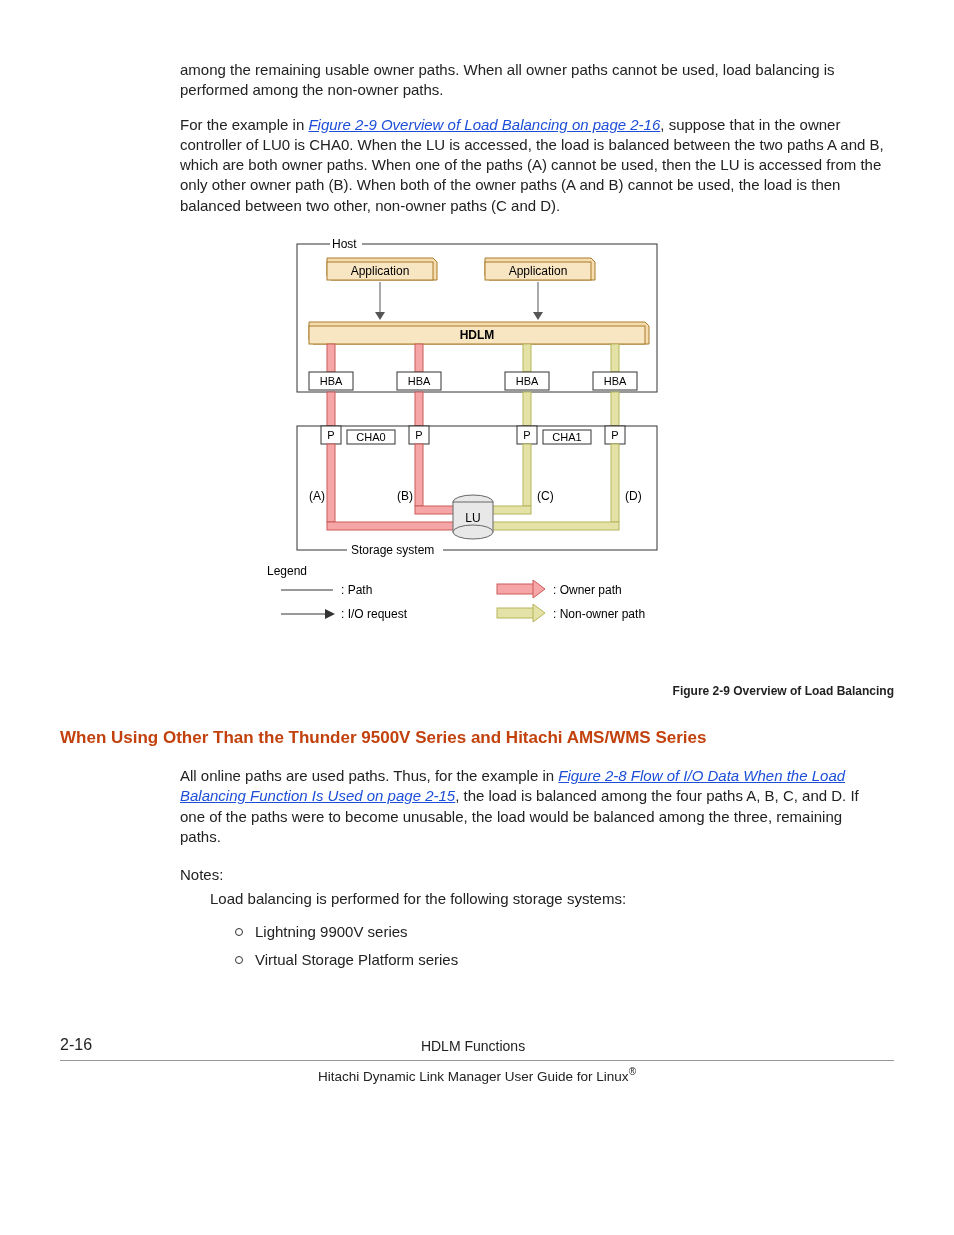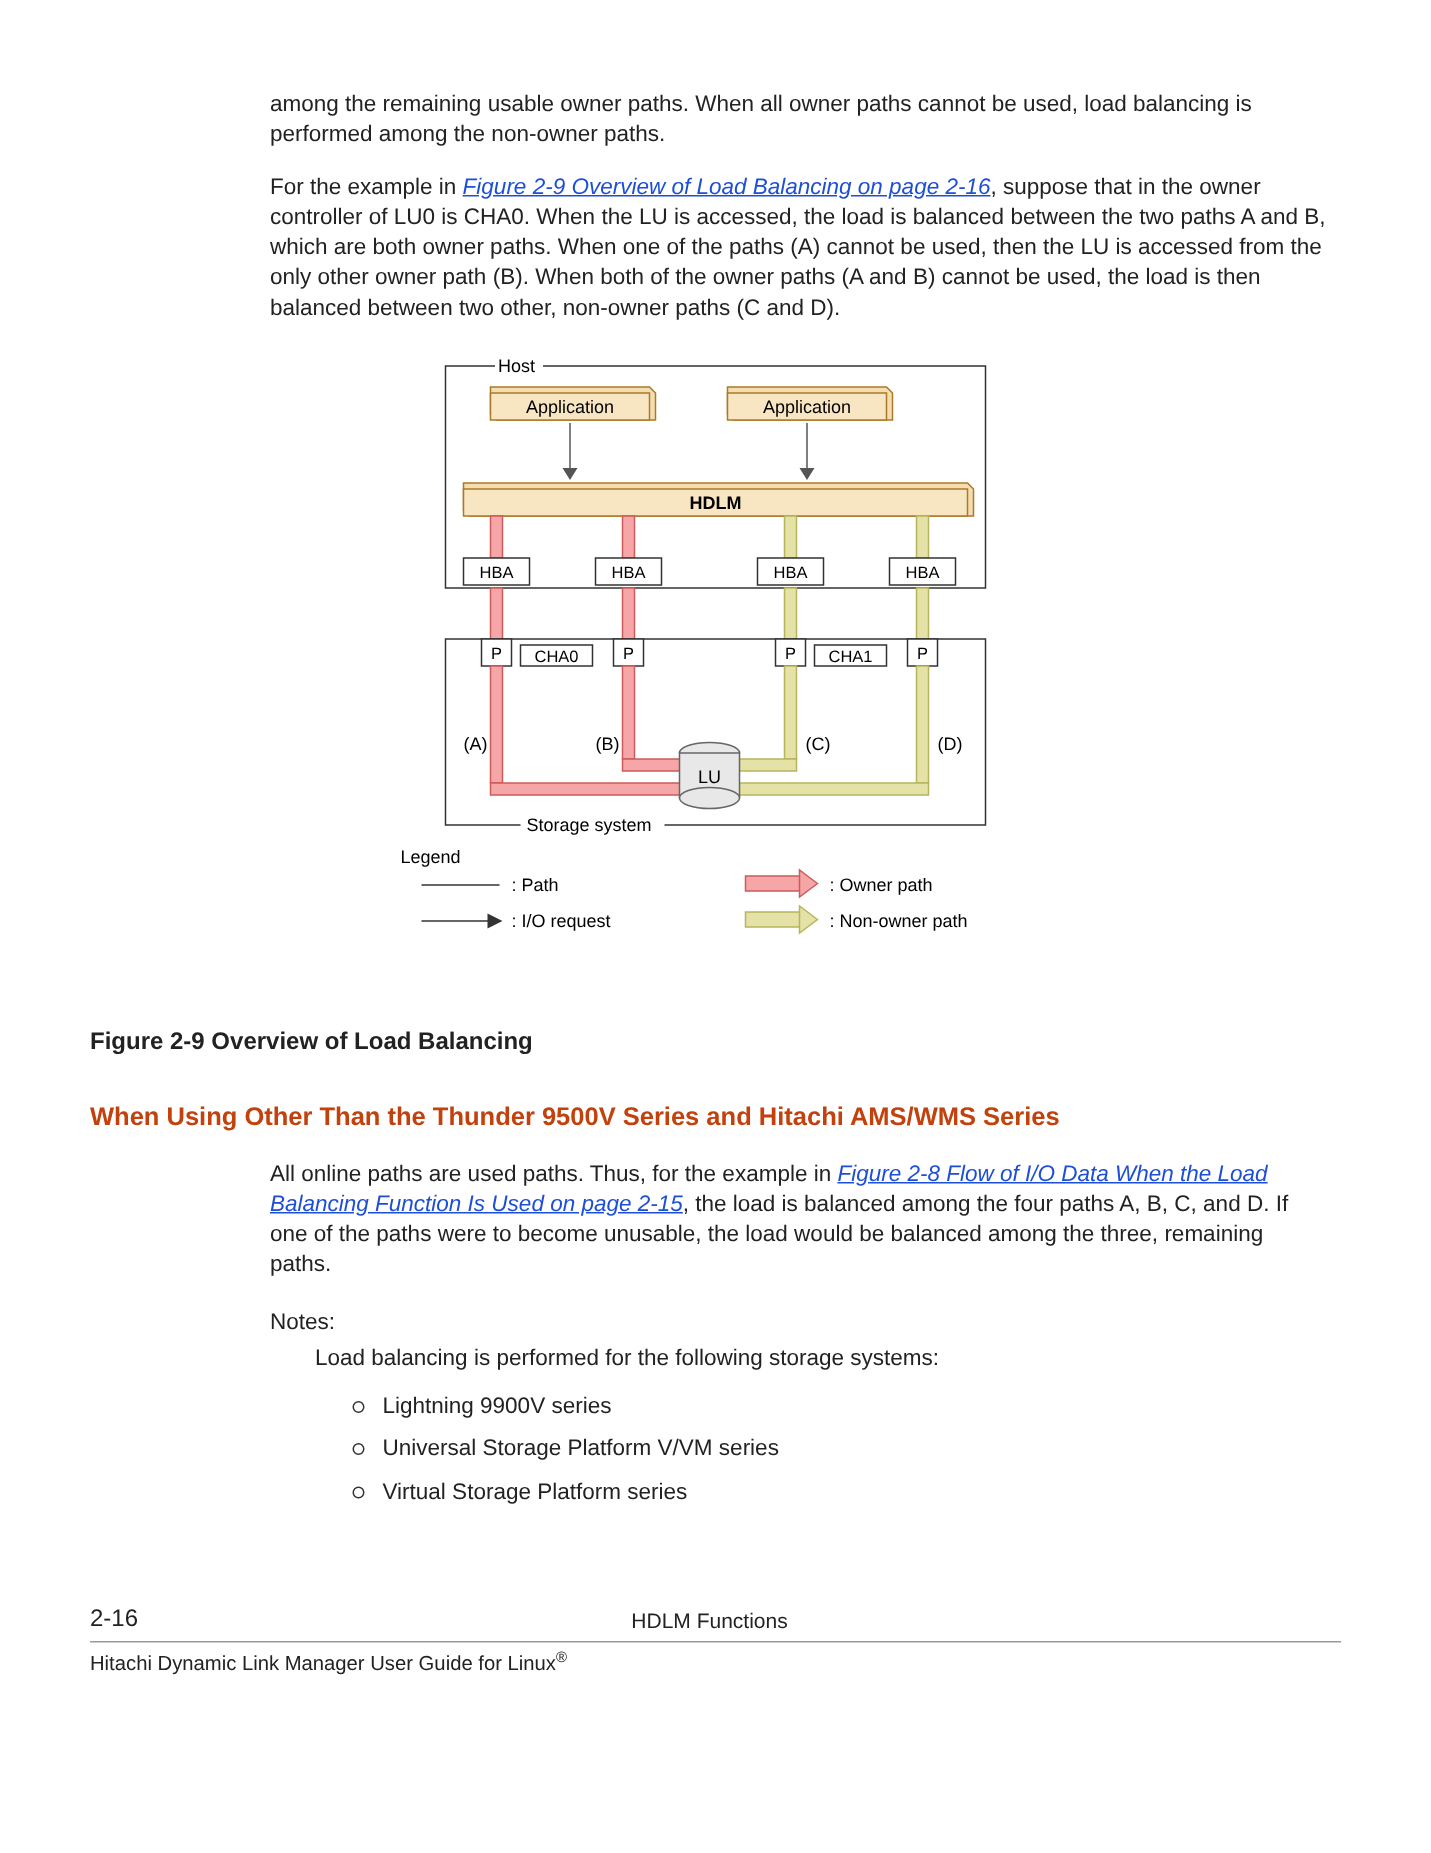"Figure 2-9 Overview of Load Balancing" .figure-caption { font-size: 16px -> 12px; text-align: left -> right }
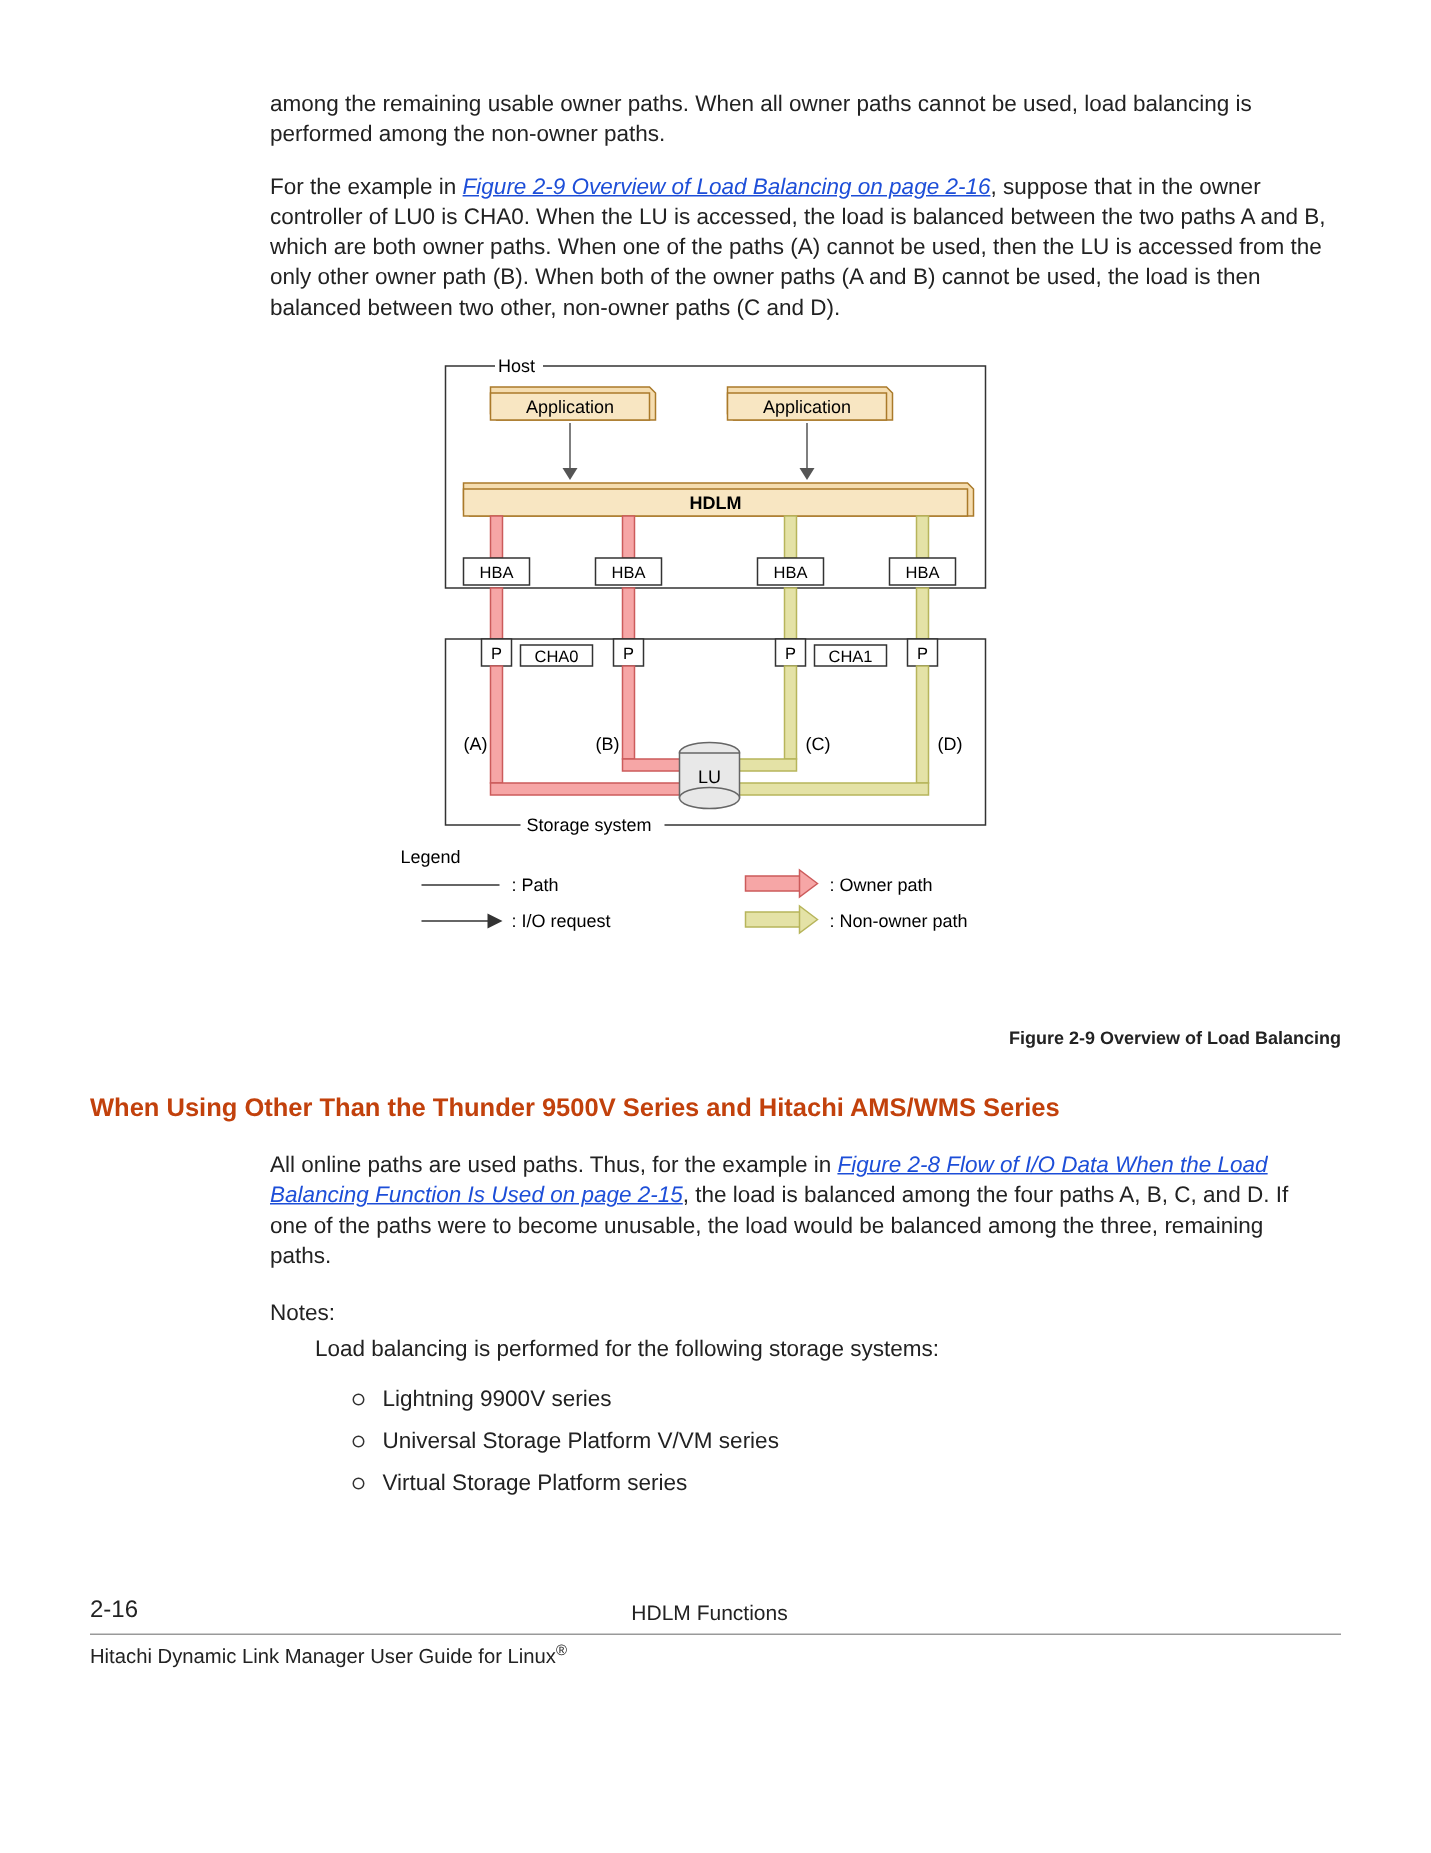"Universal Storage Platform V/VM series" li { html: <li>Universal Storage Platform V/VM series</li> -> none }
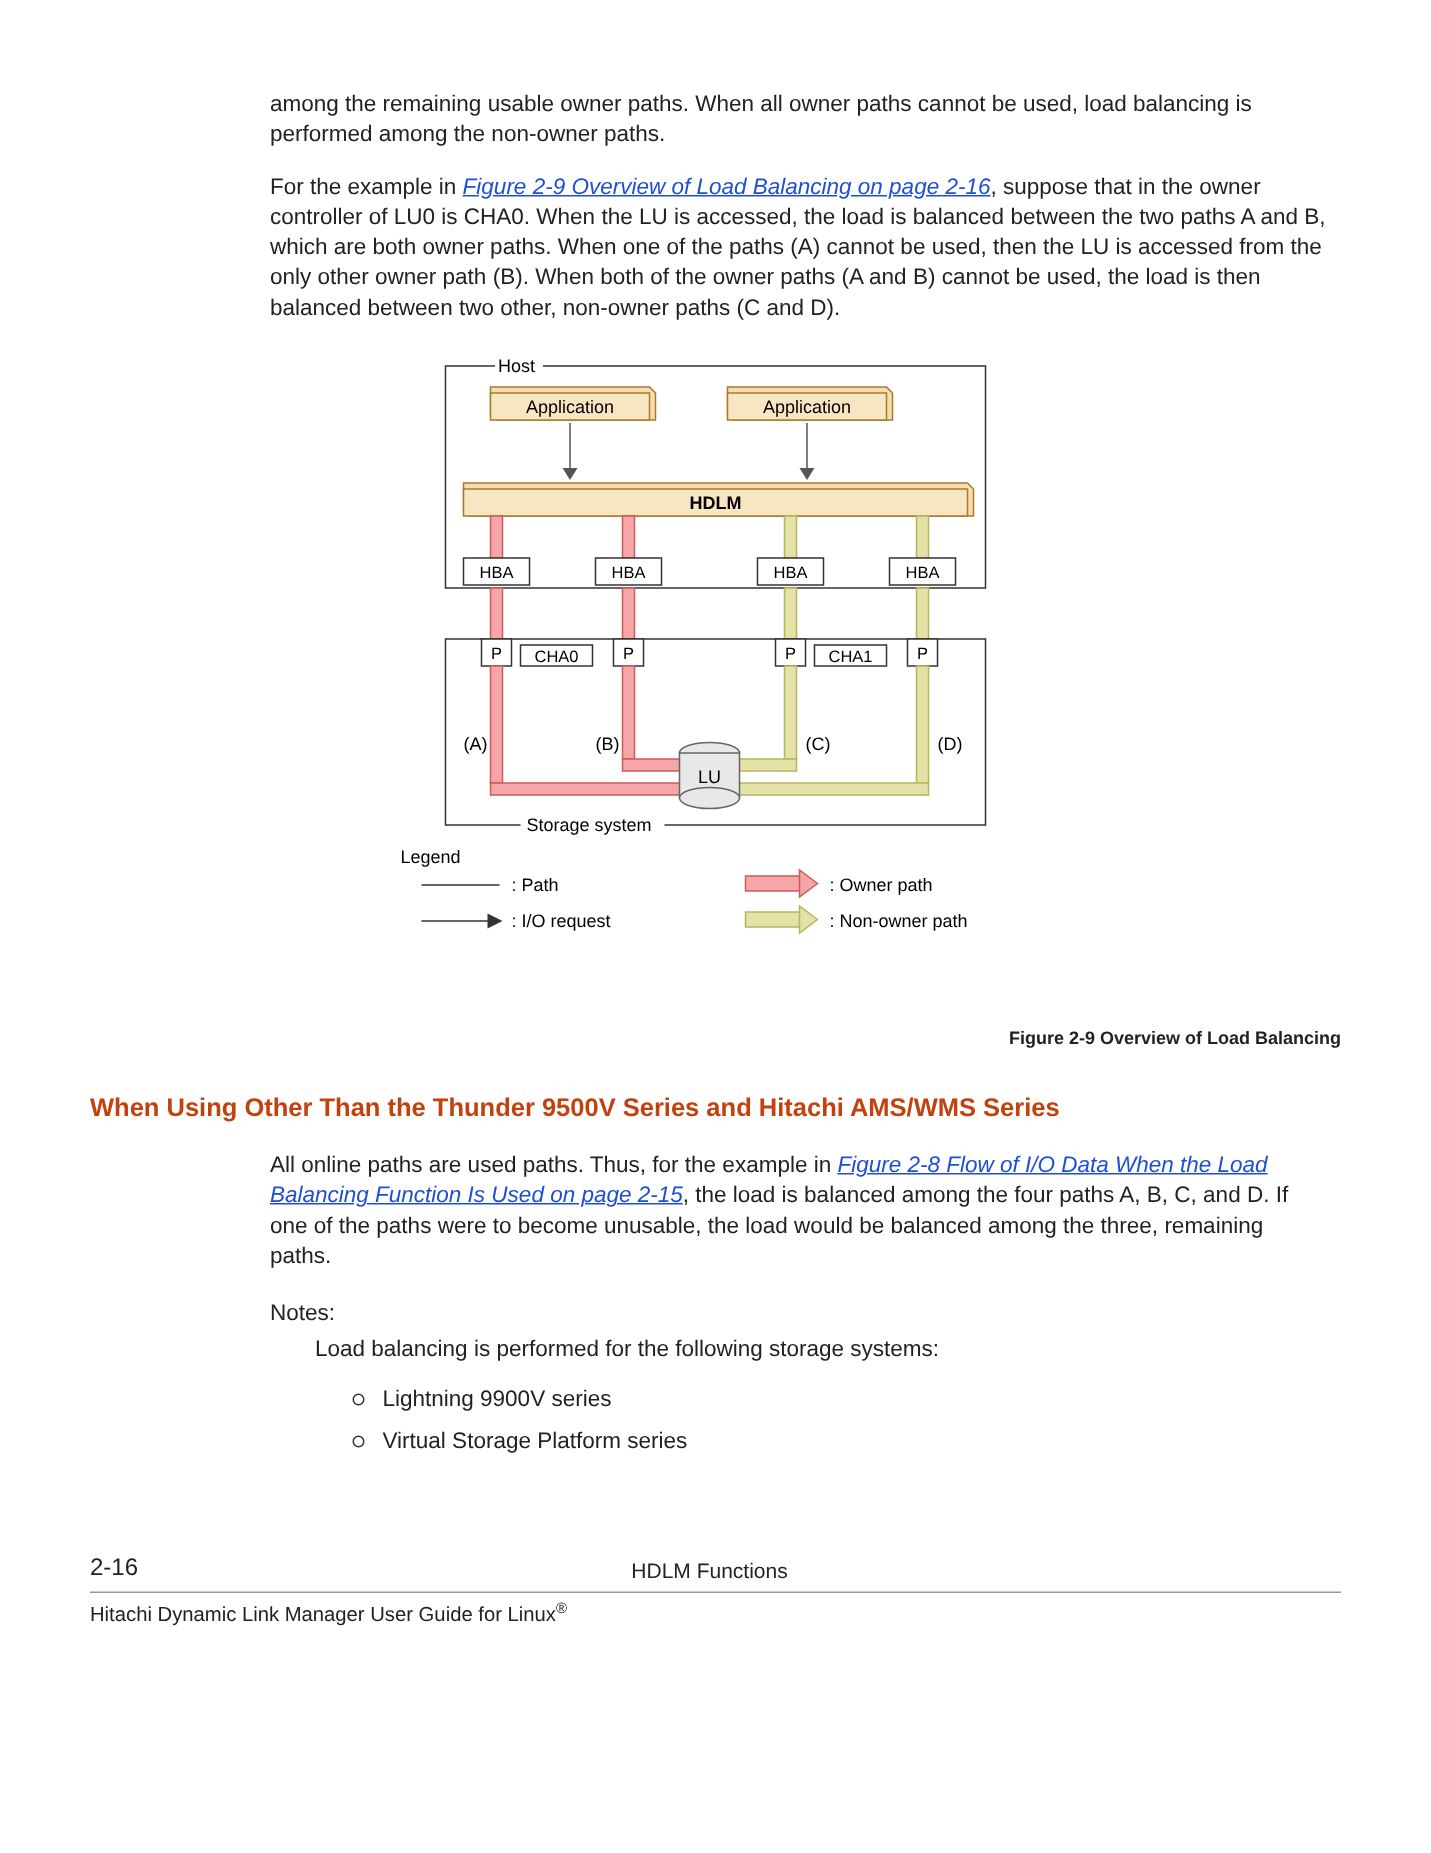"Hitachi Dynamic Link Manager User" .footer-sub { text-align: left -> center }
